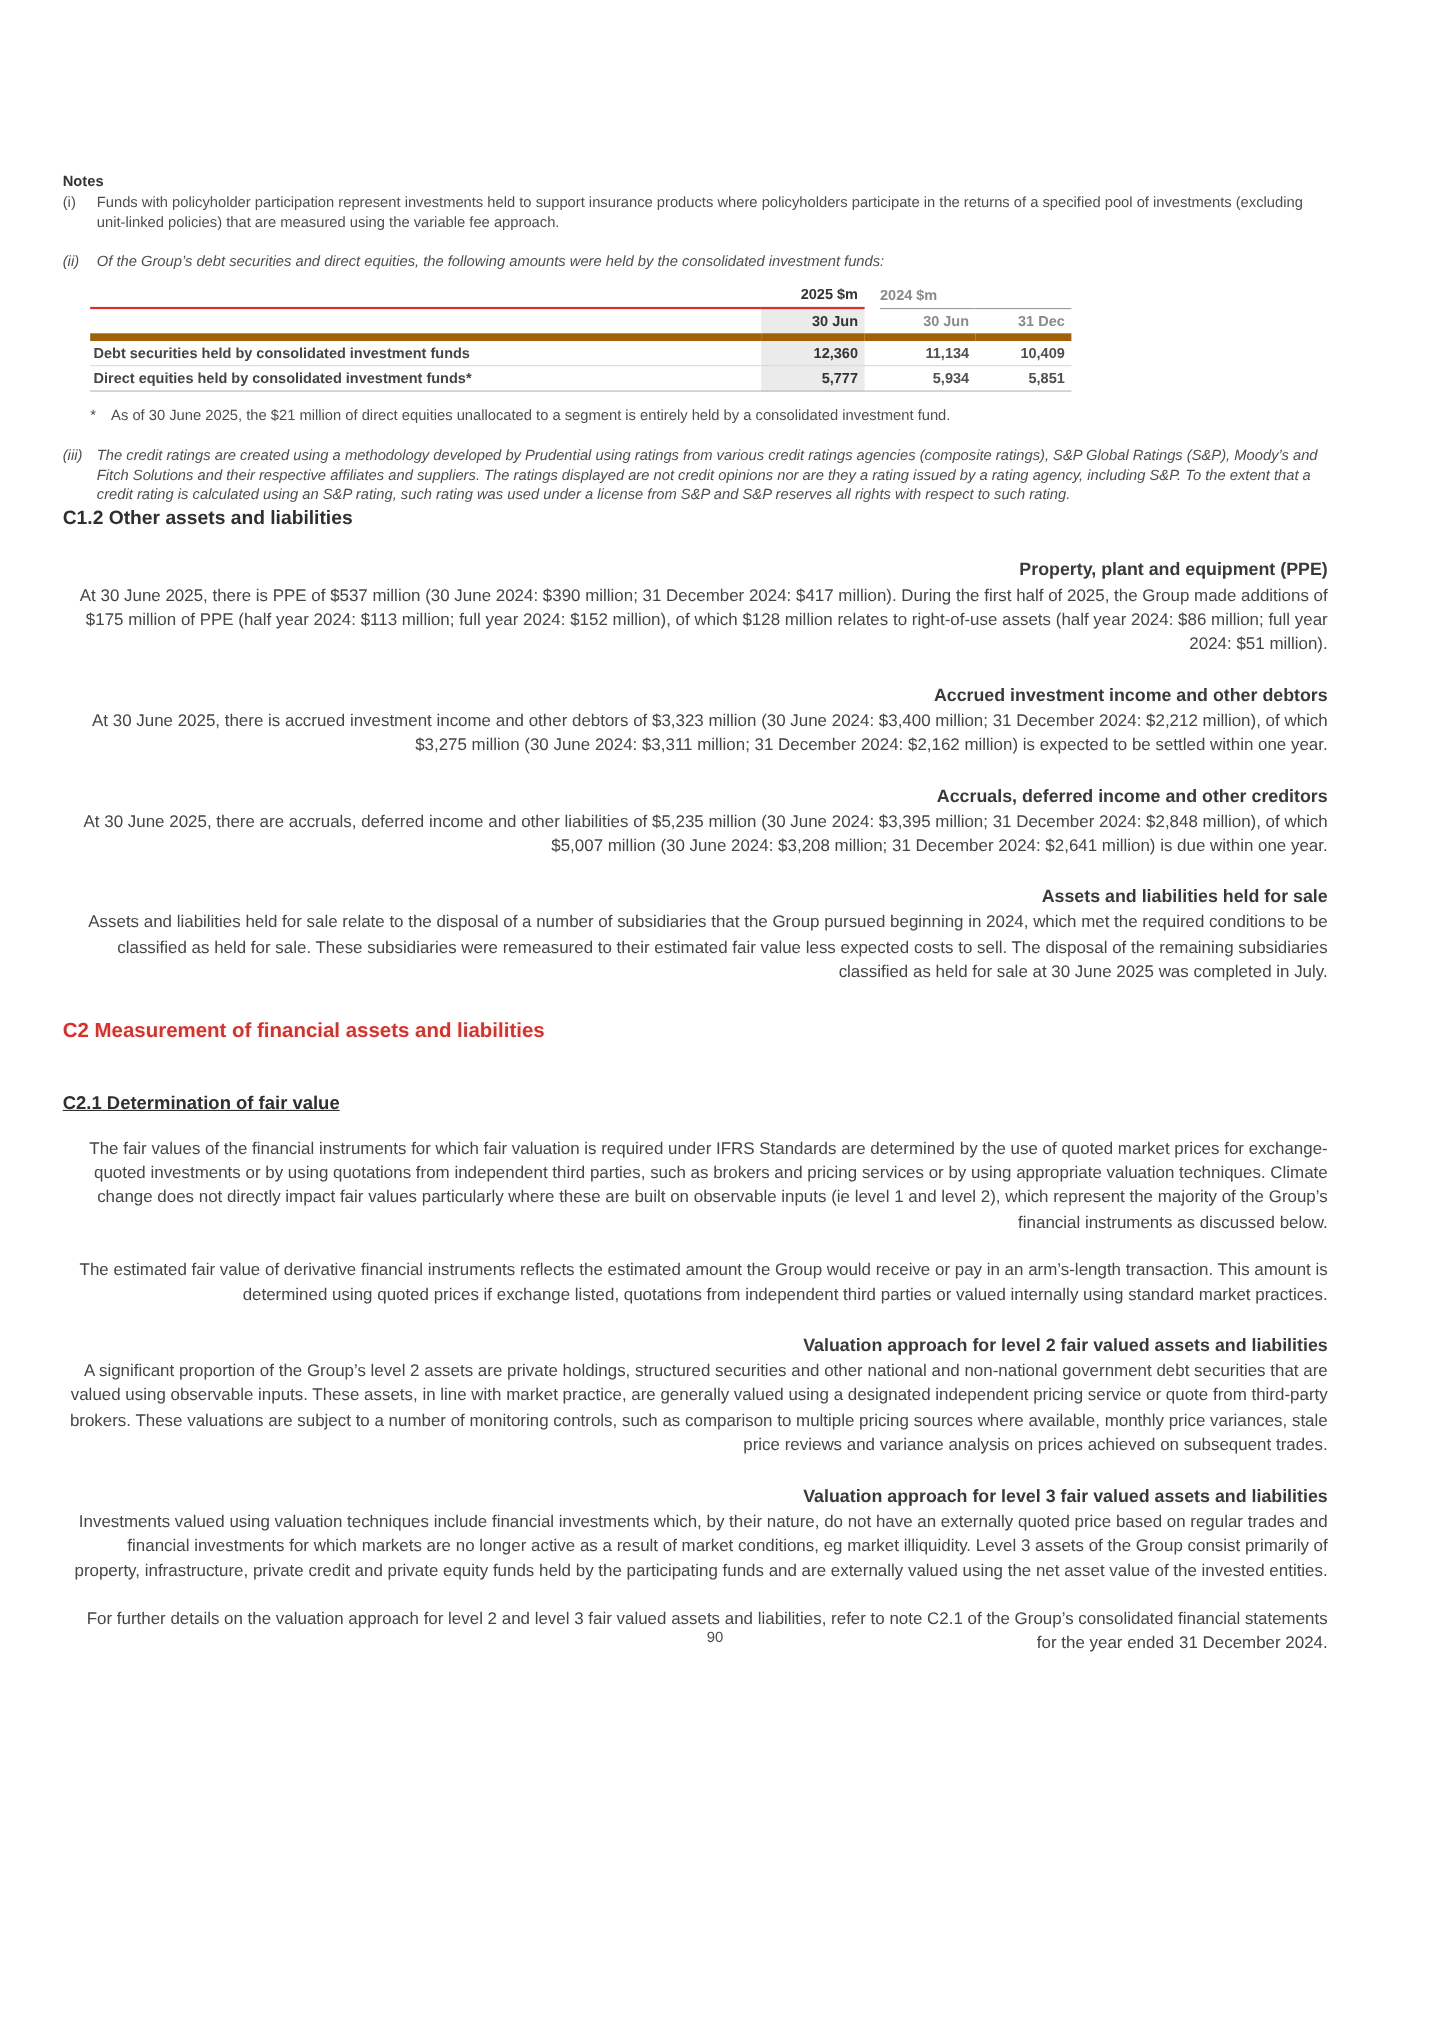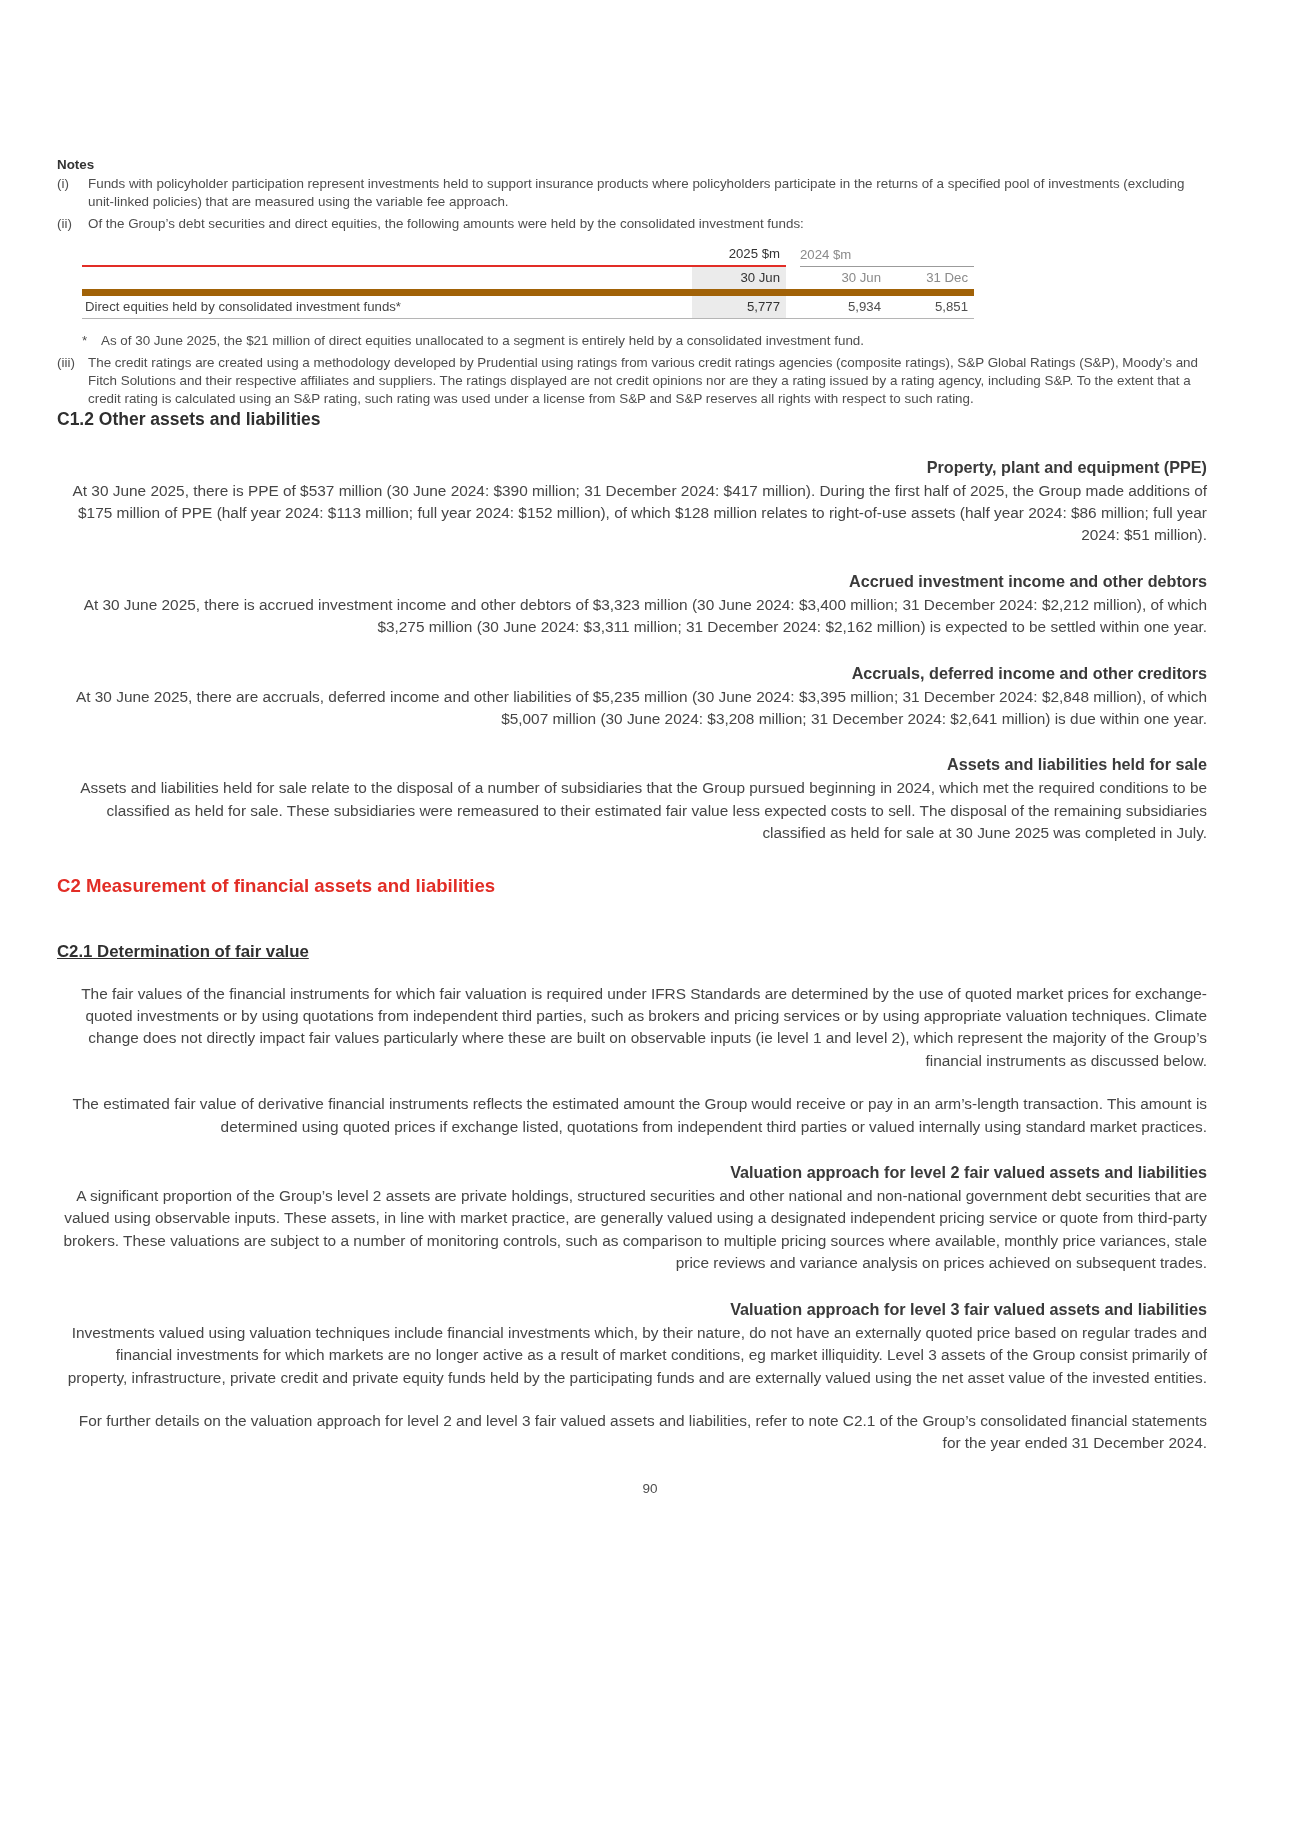"(ii)" .note-item + .note-item { font-style: none -> italic; margin-top: 4px -> 18px }
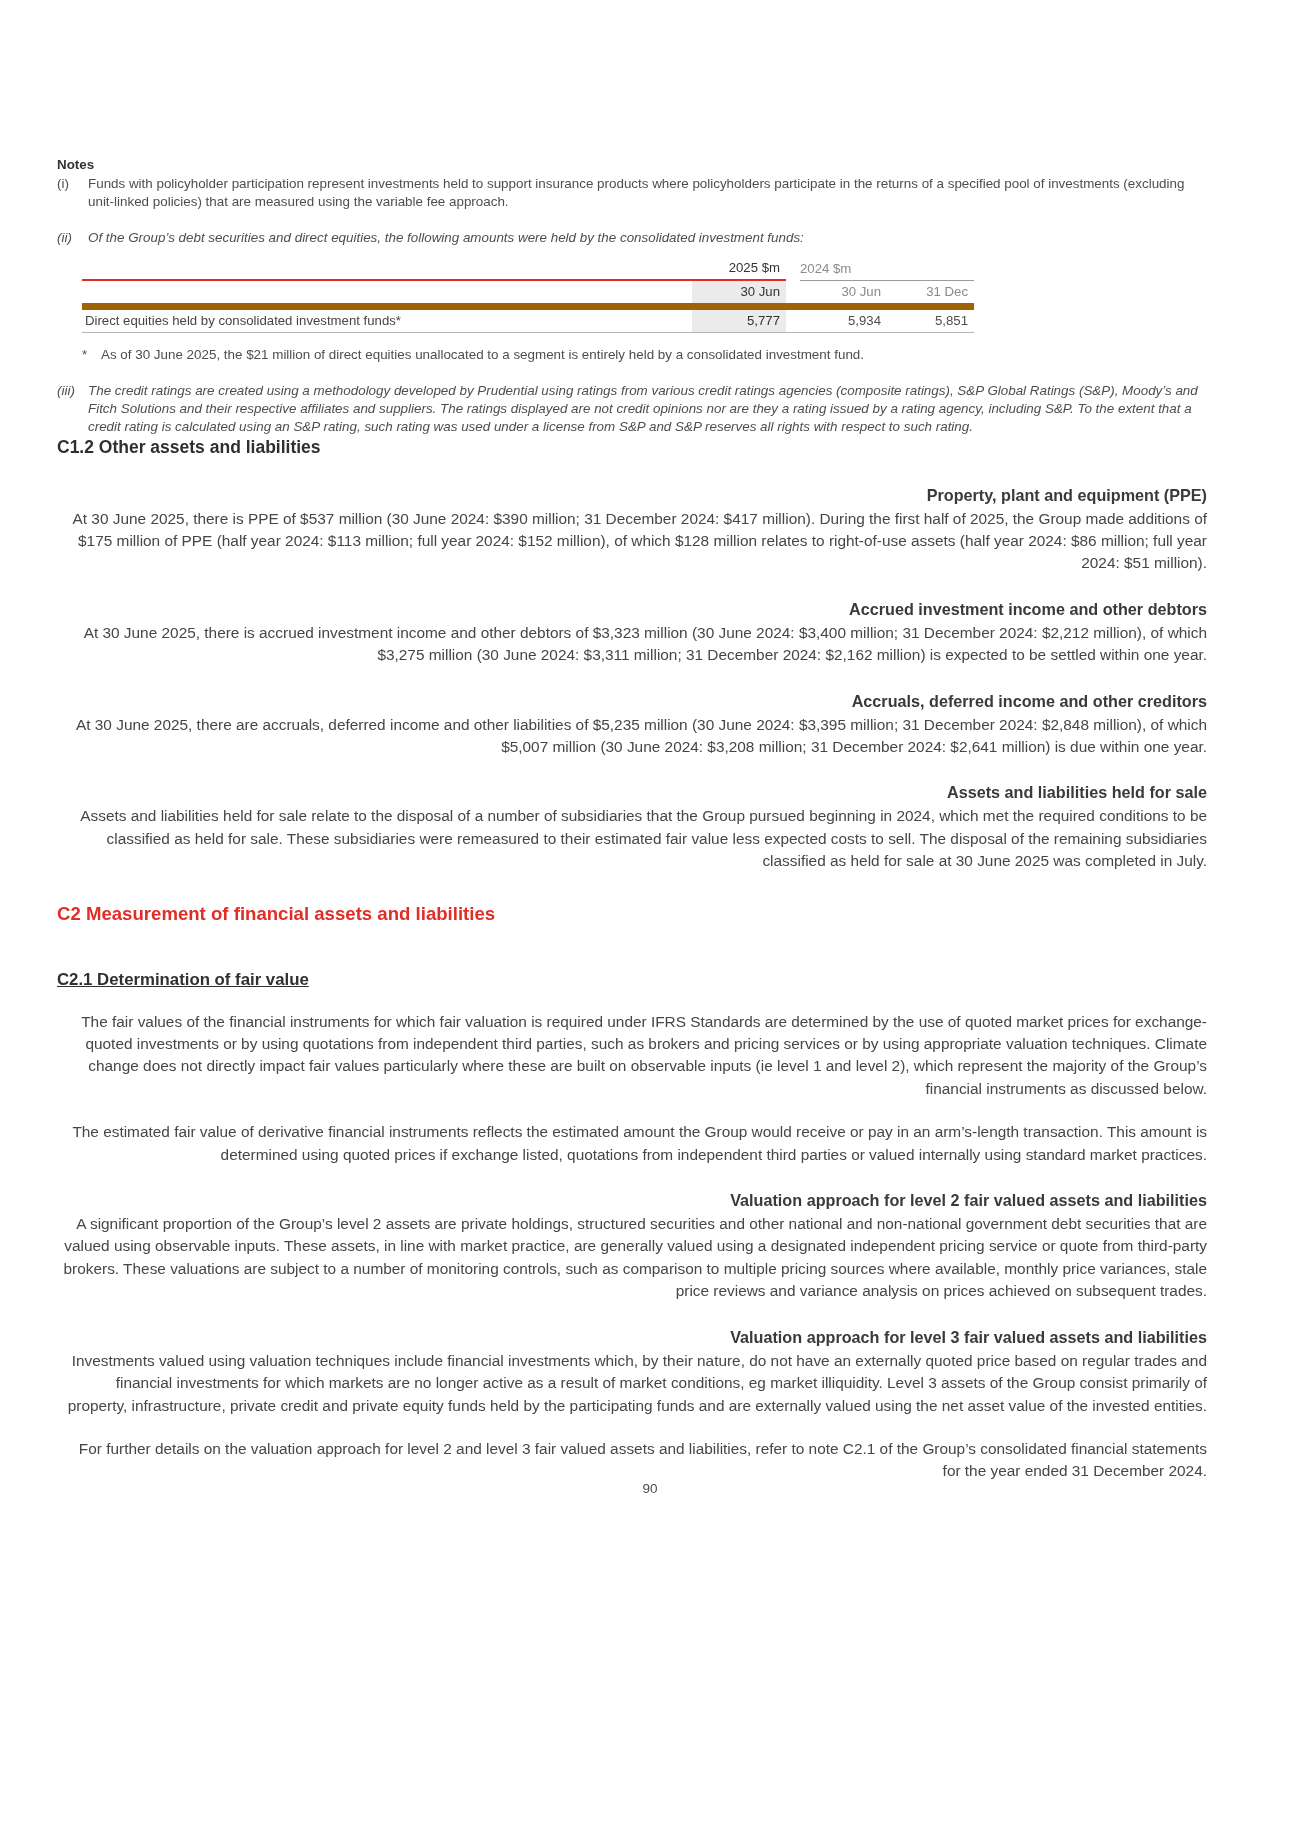"2025 $m" .fin-table th, .fin-table td { font-weight: normal -> bold }
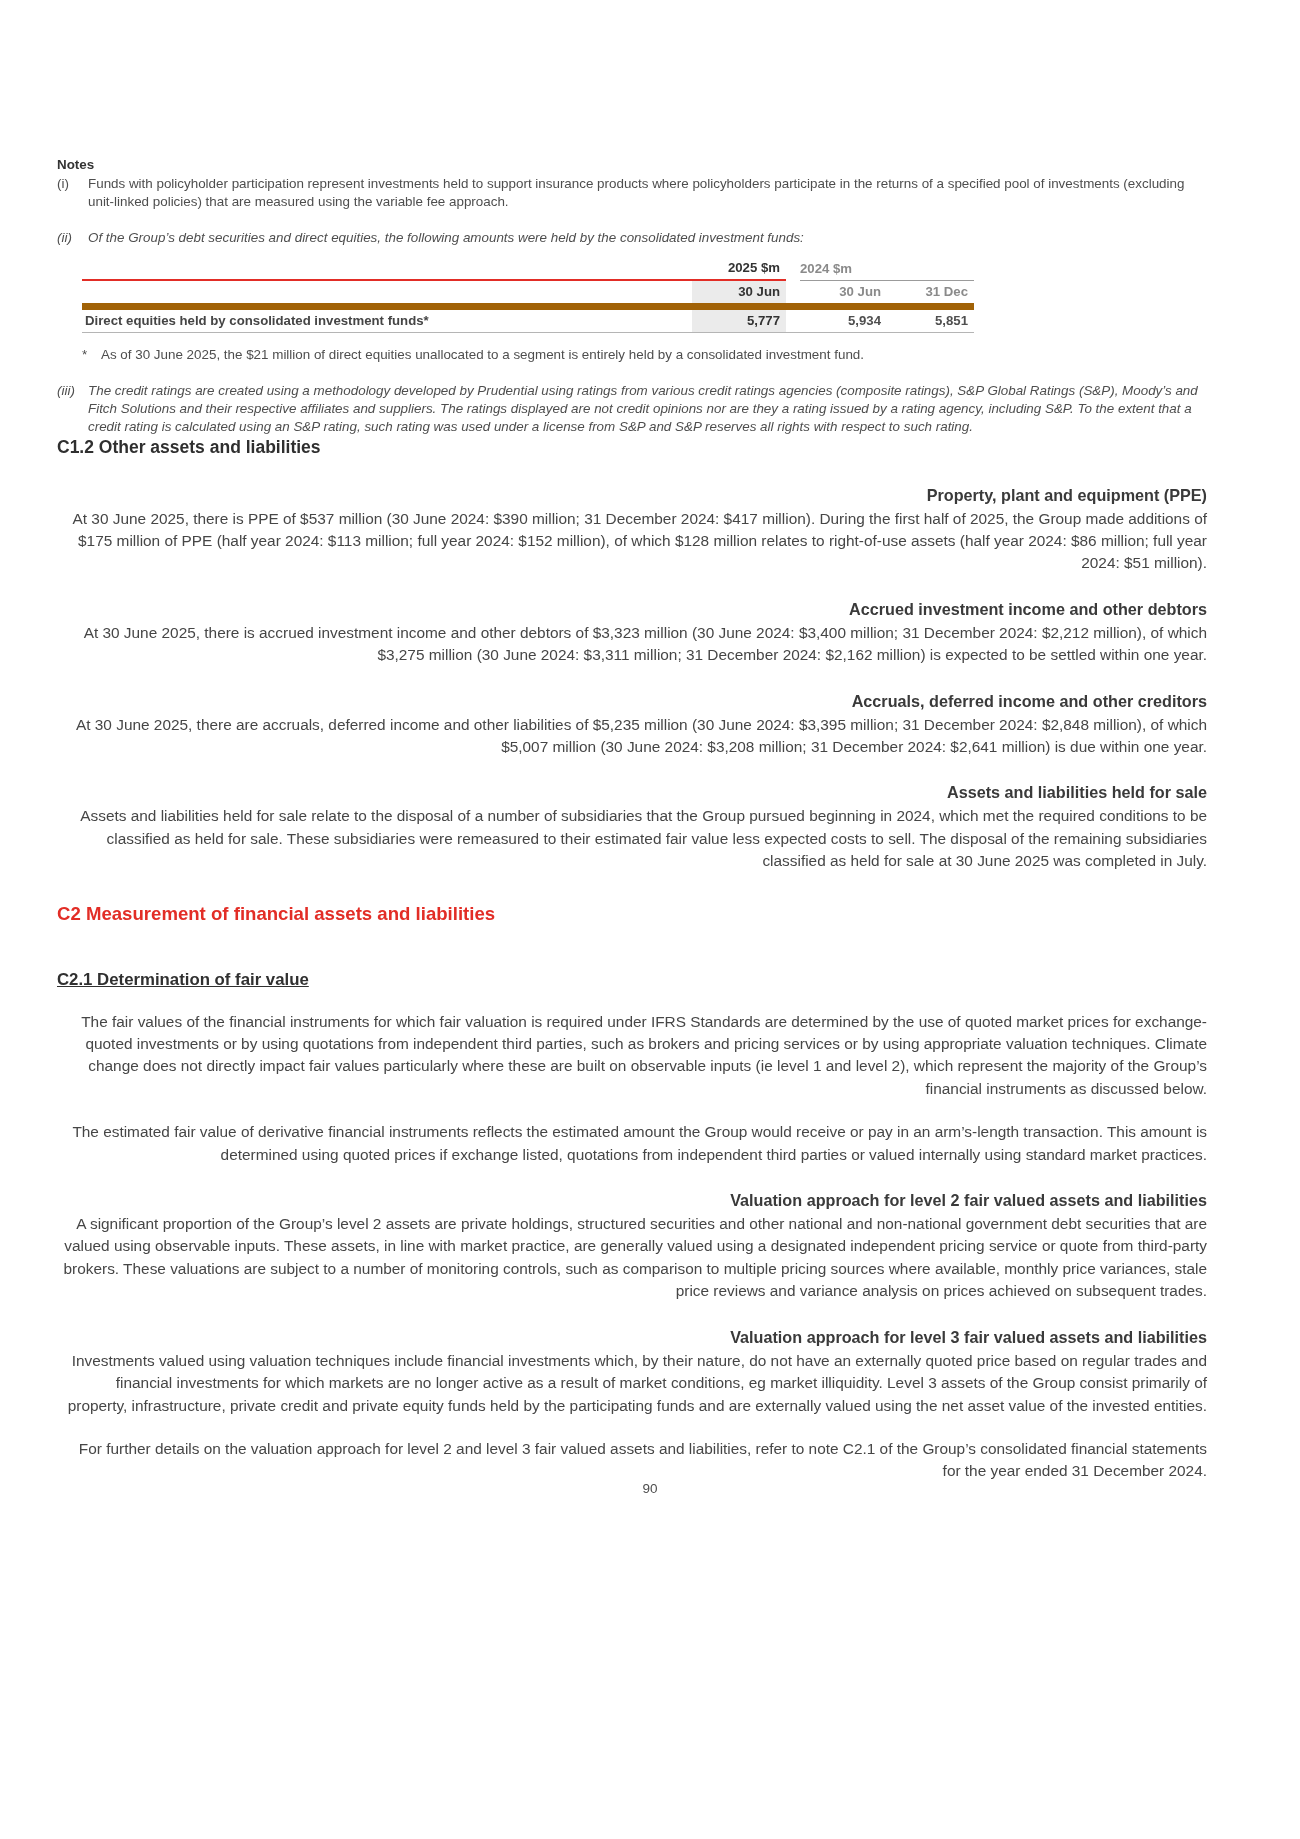"Debt securities held by consolidated" tr.data-row { html: none -> <tr> <td>Debt securities held by consolidated investment funds</td> <td>12,360</td> <td></td> <td>11,134</td> <td>10,409</td> </tr> }
